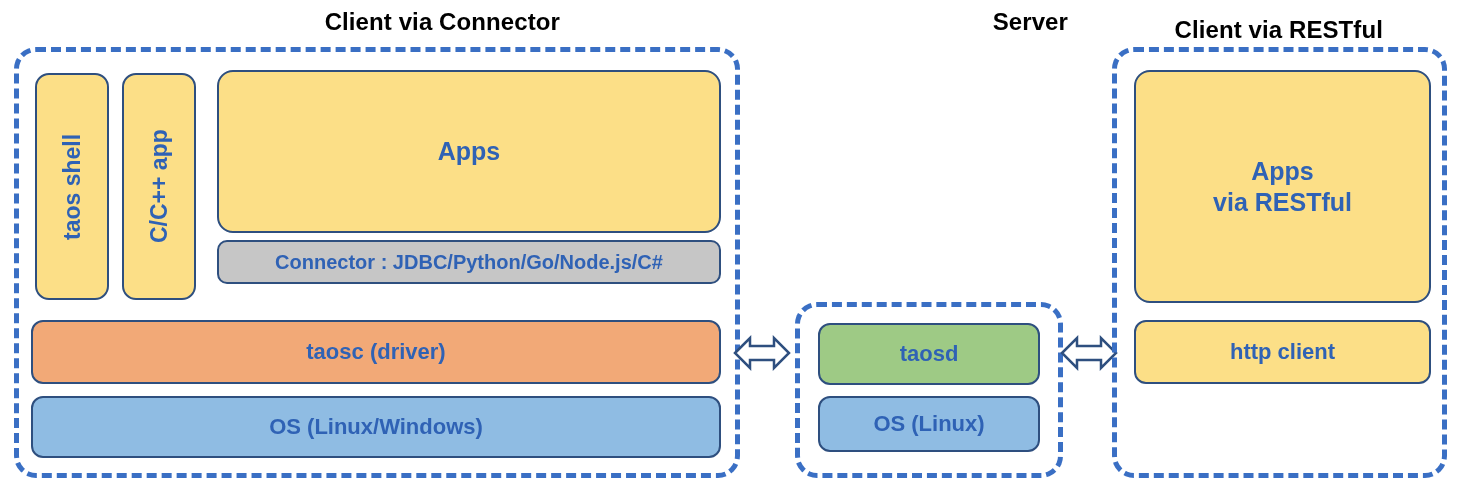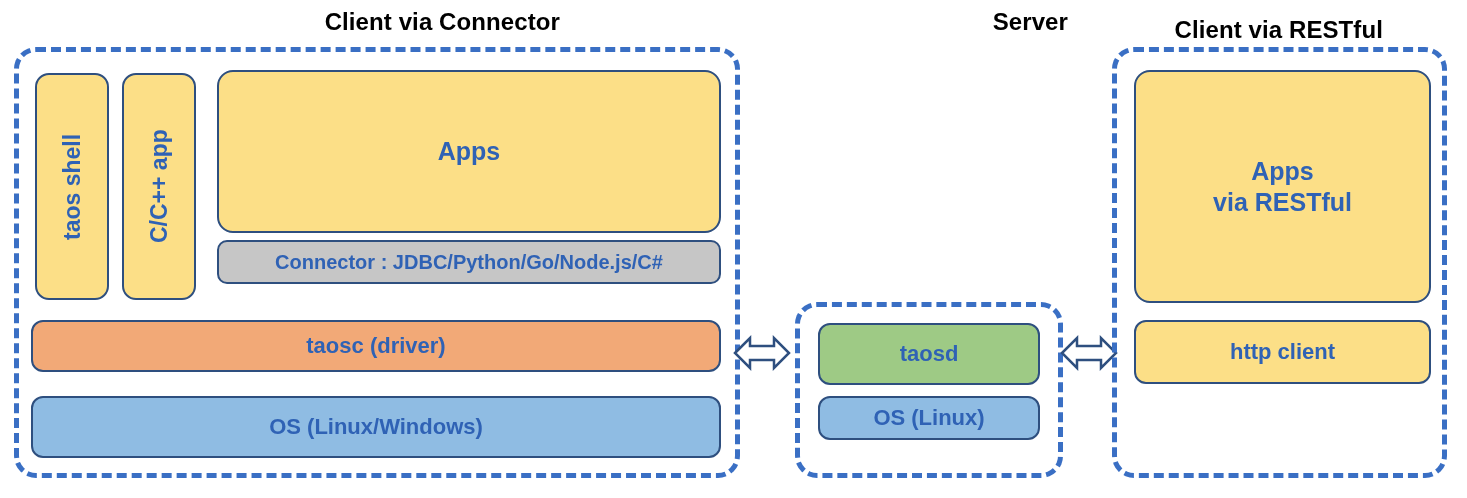"taosc (driver)" div.box { height: 52px -> 64px }
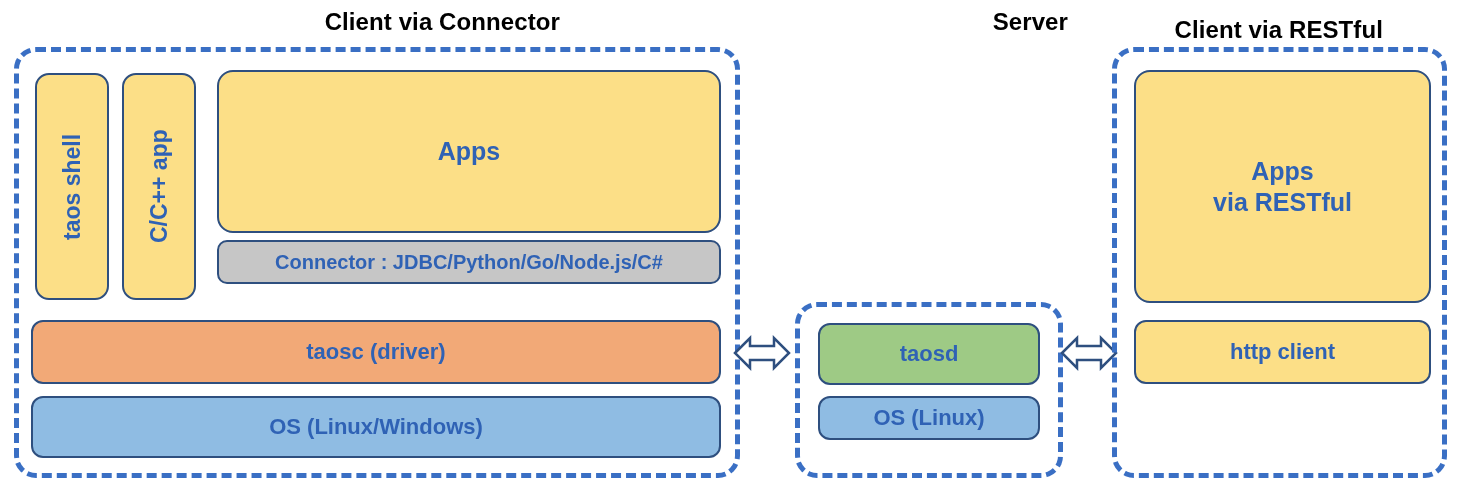"OS (Linux)" div.box { height: 44px -> 56px }
